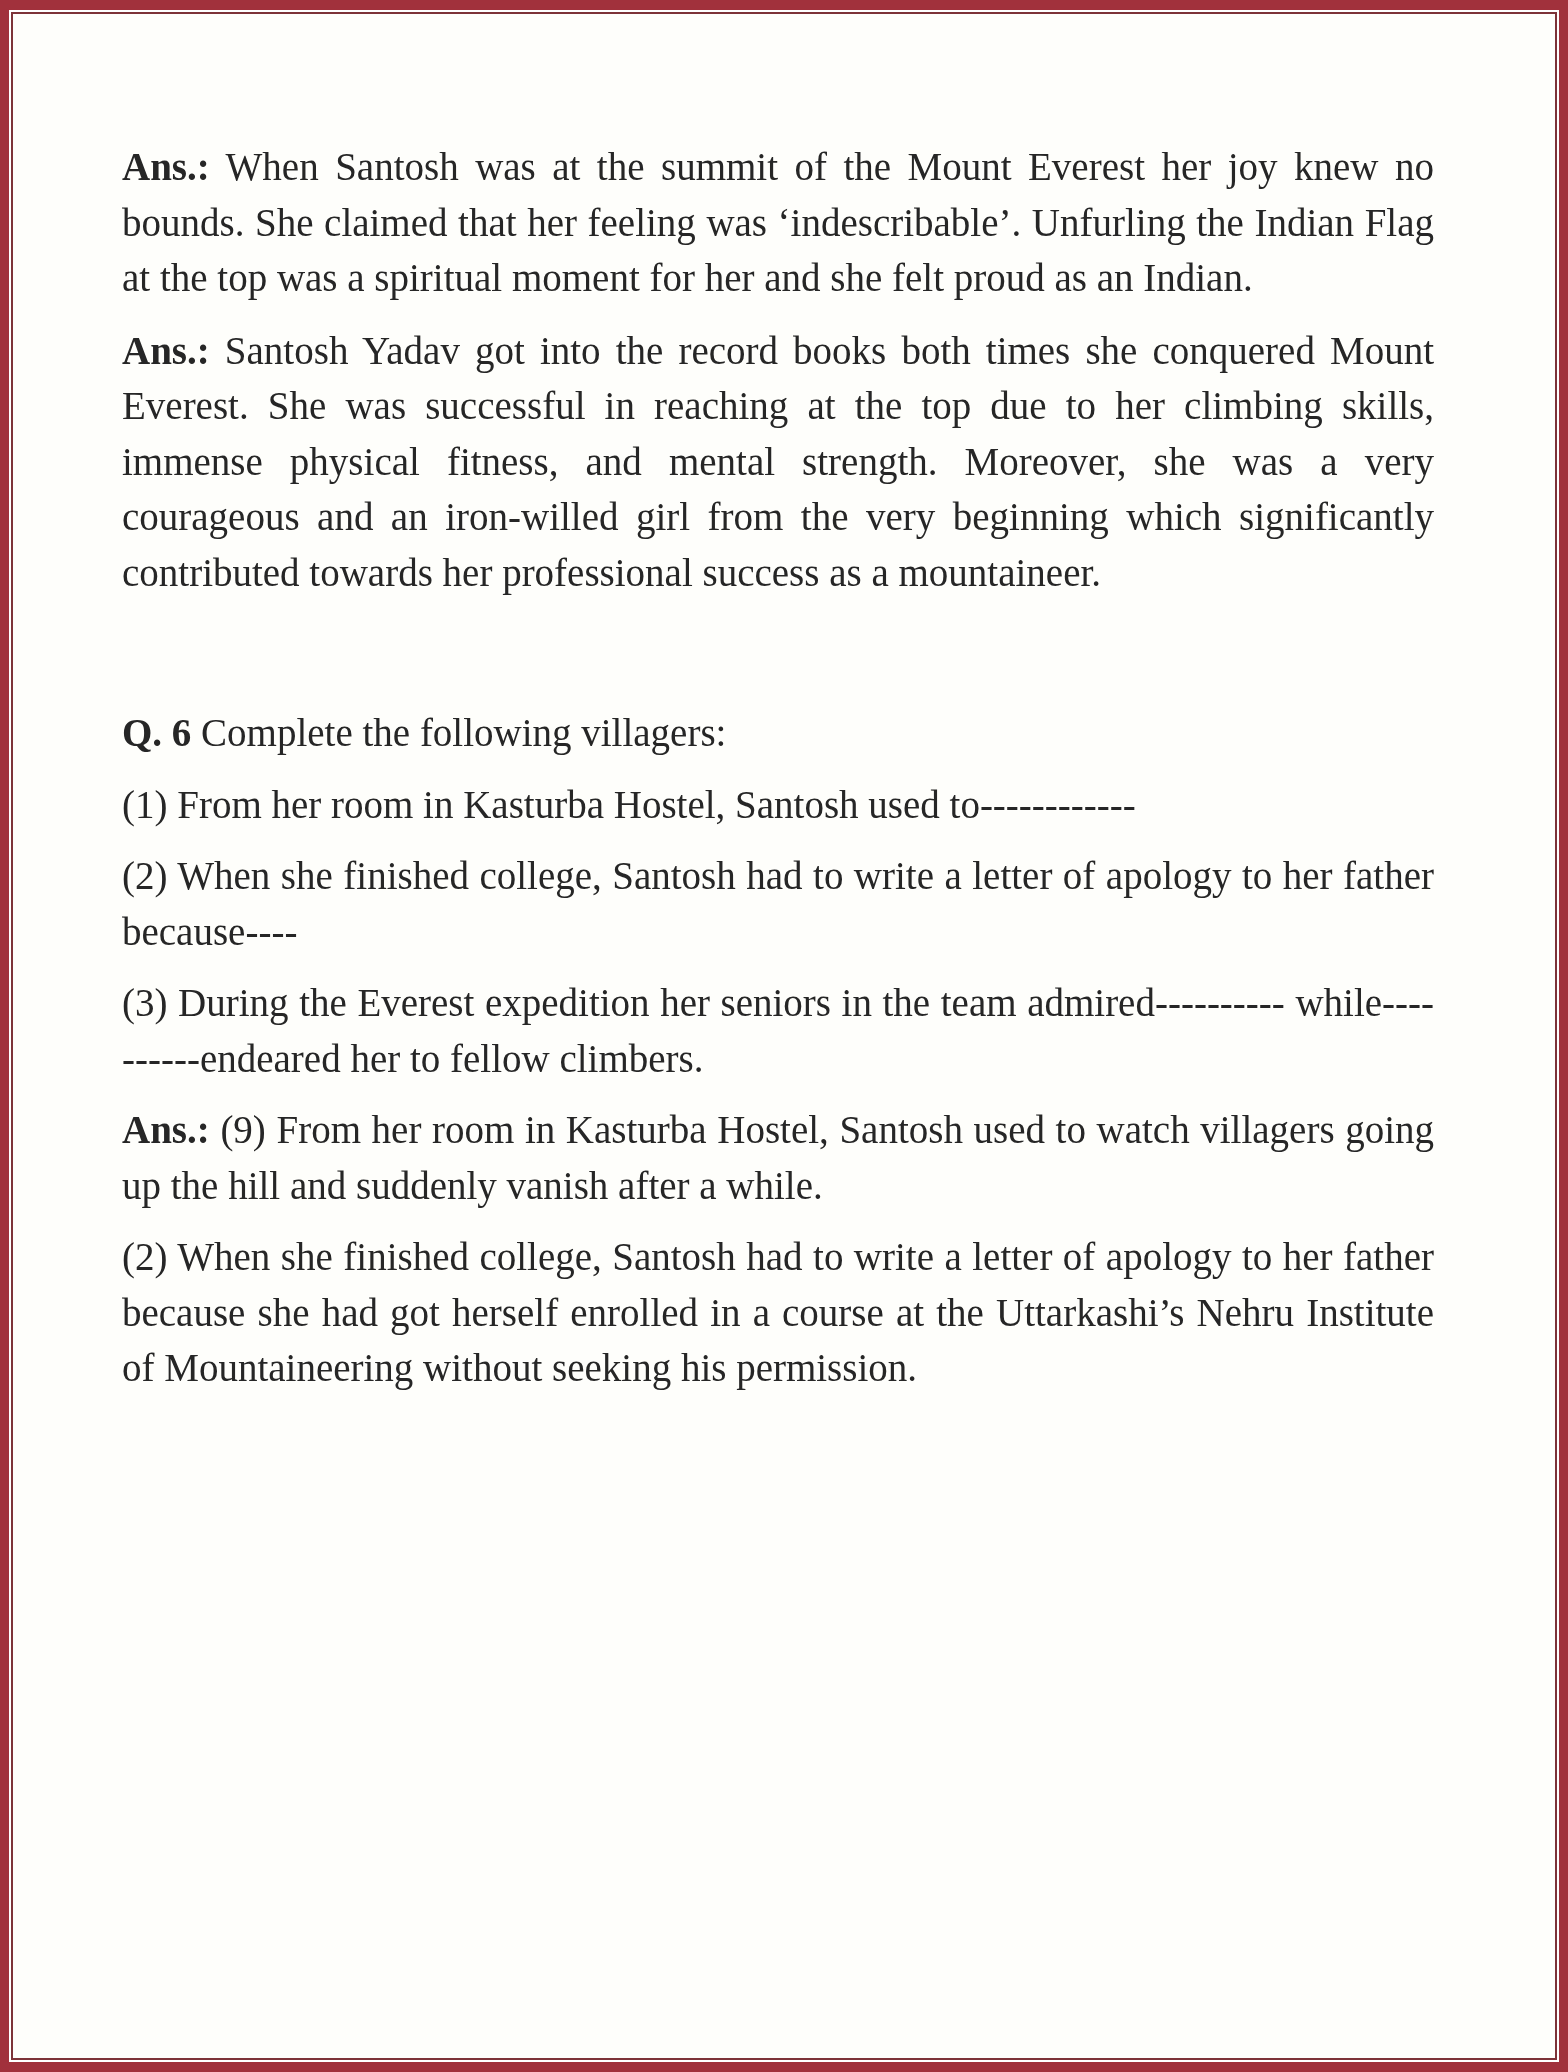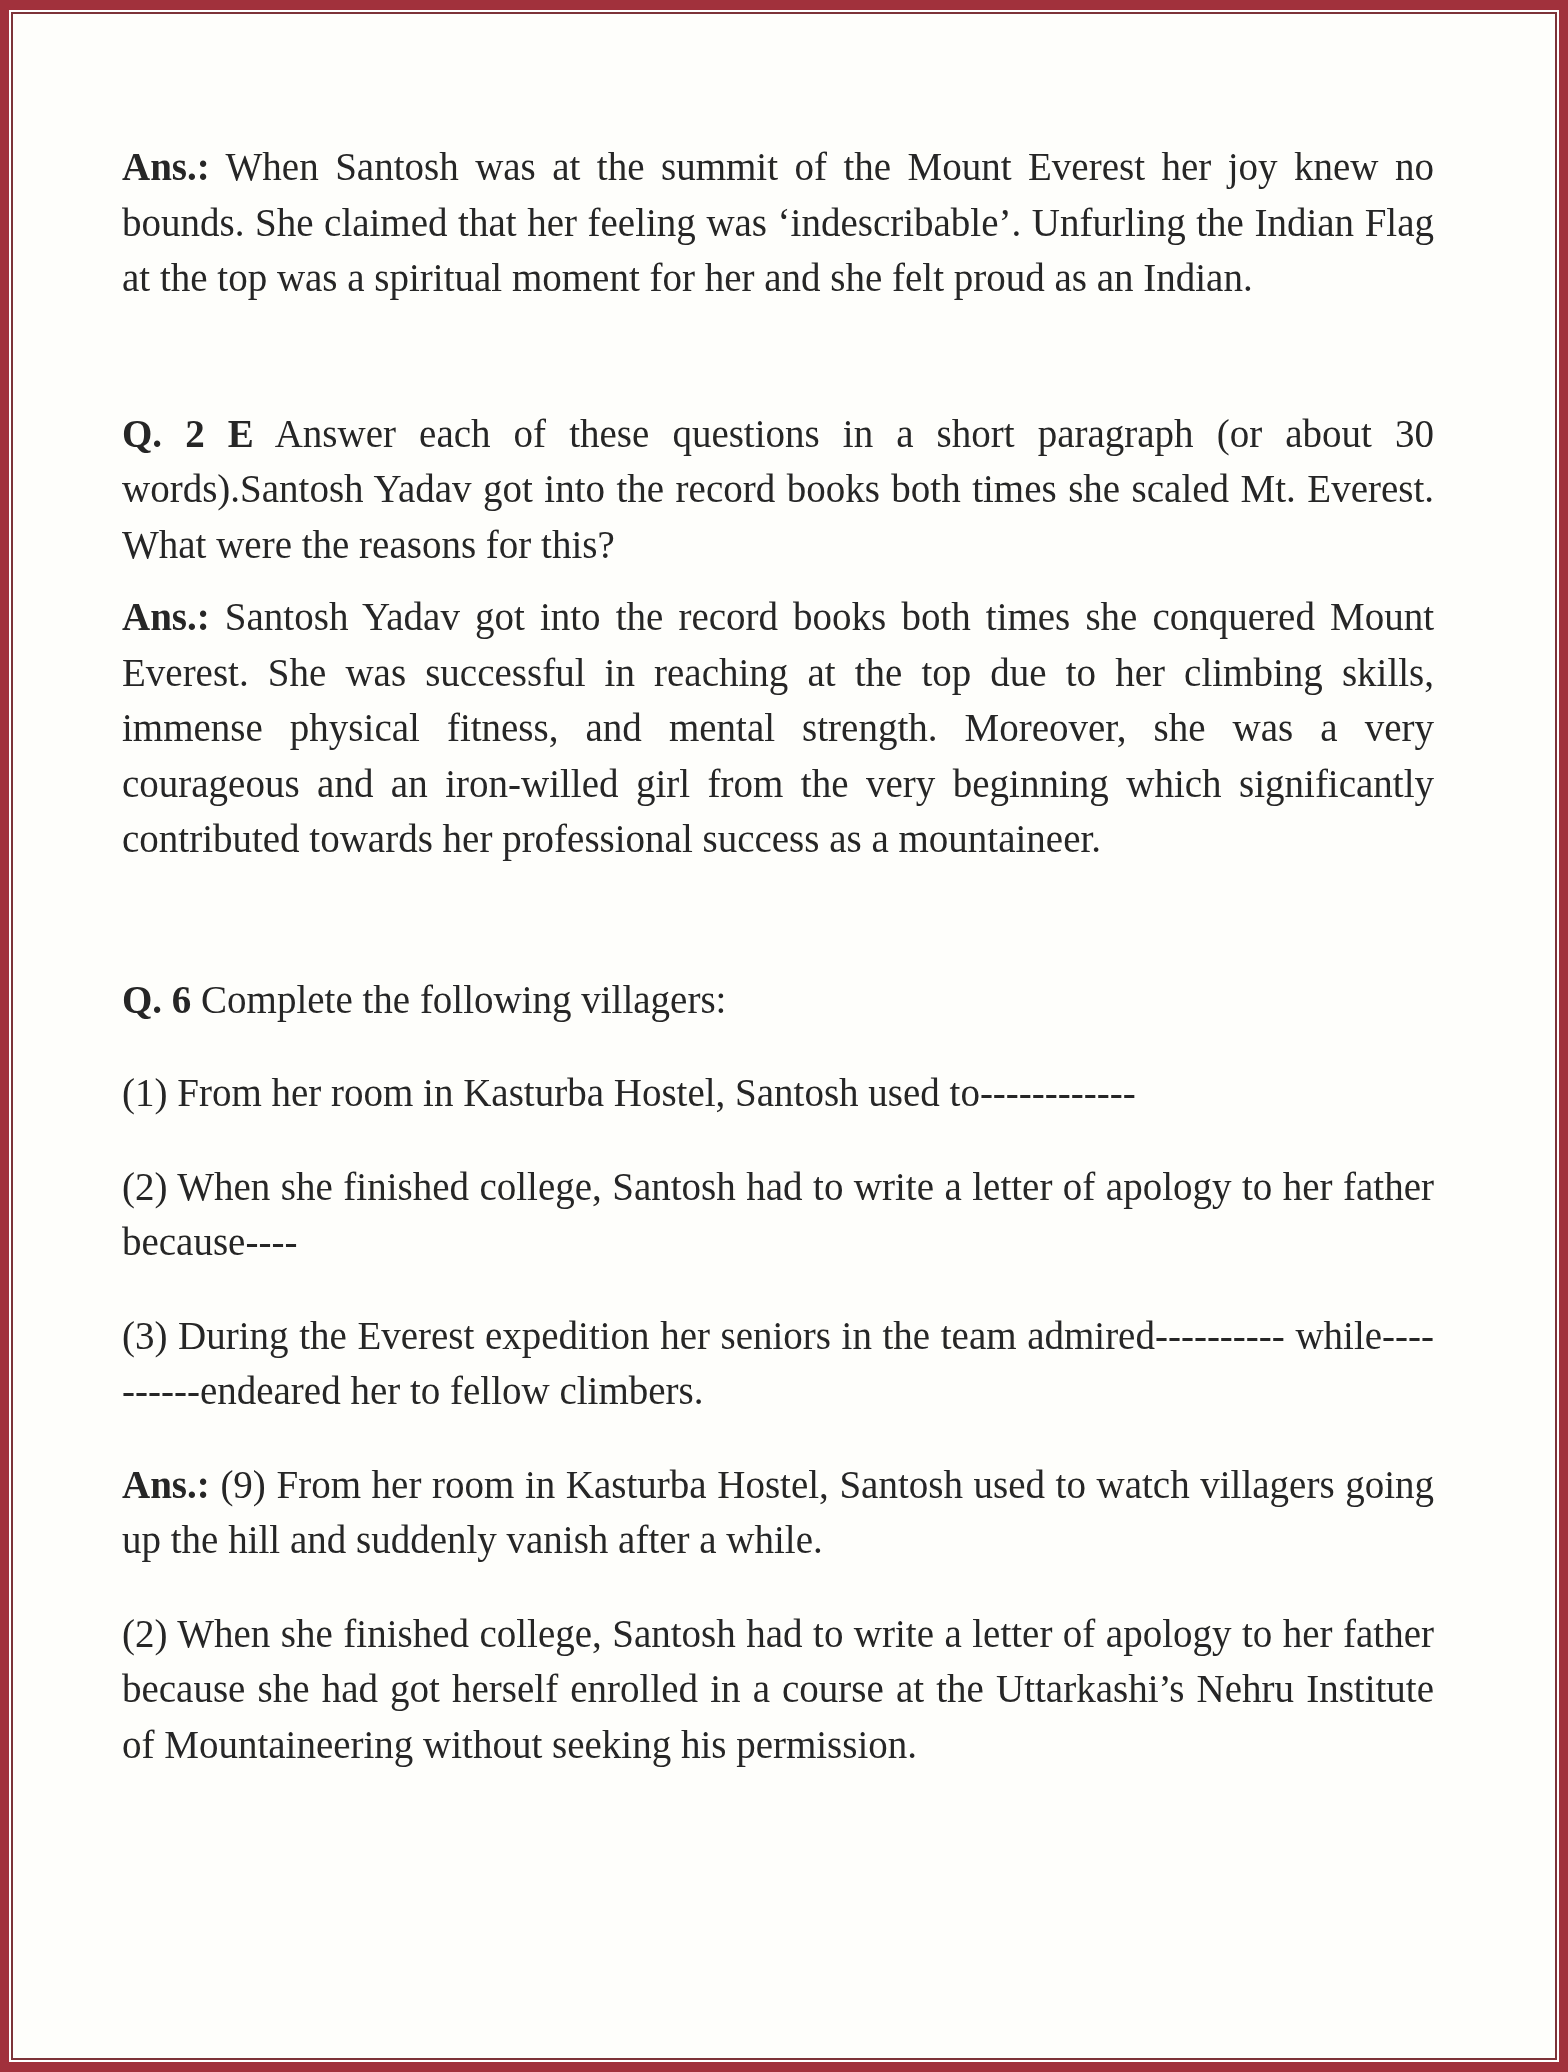"Q. 2 E Answer each" p.gap-lg { html: <p> <span>Q. 2 E</span><span> Answer each of these questions in a short paragraph (or about 30 words).Santosh Yadav got into the record books both times she scaled Mt. Everest. What were the reasons for this?</span> </p> -> none }
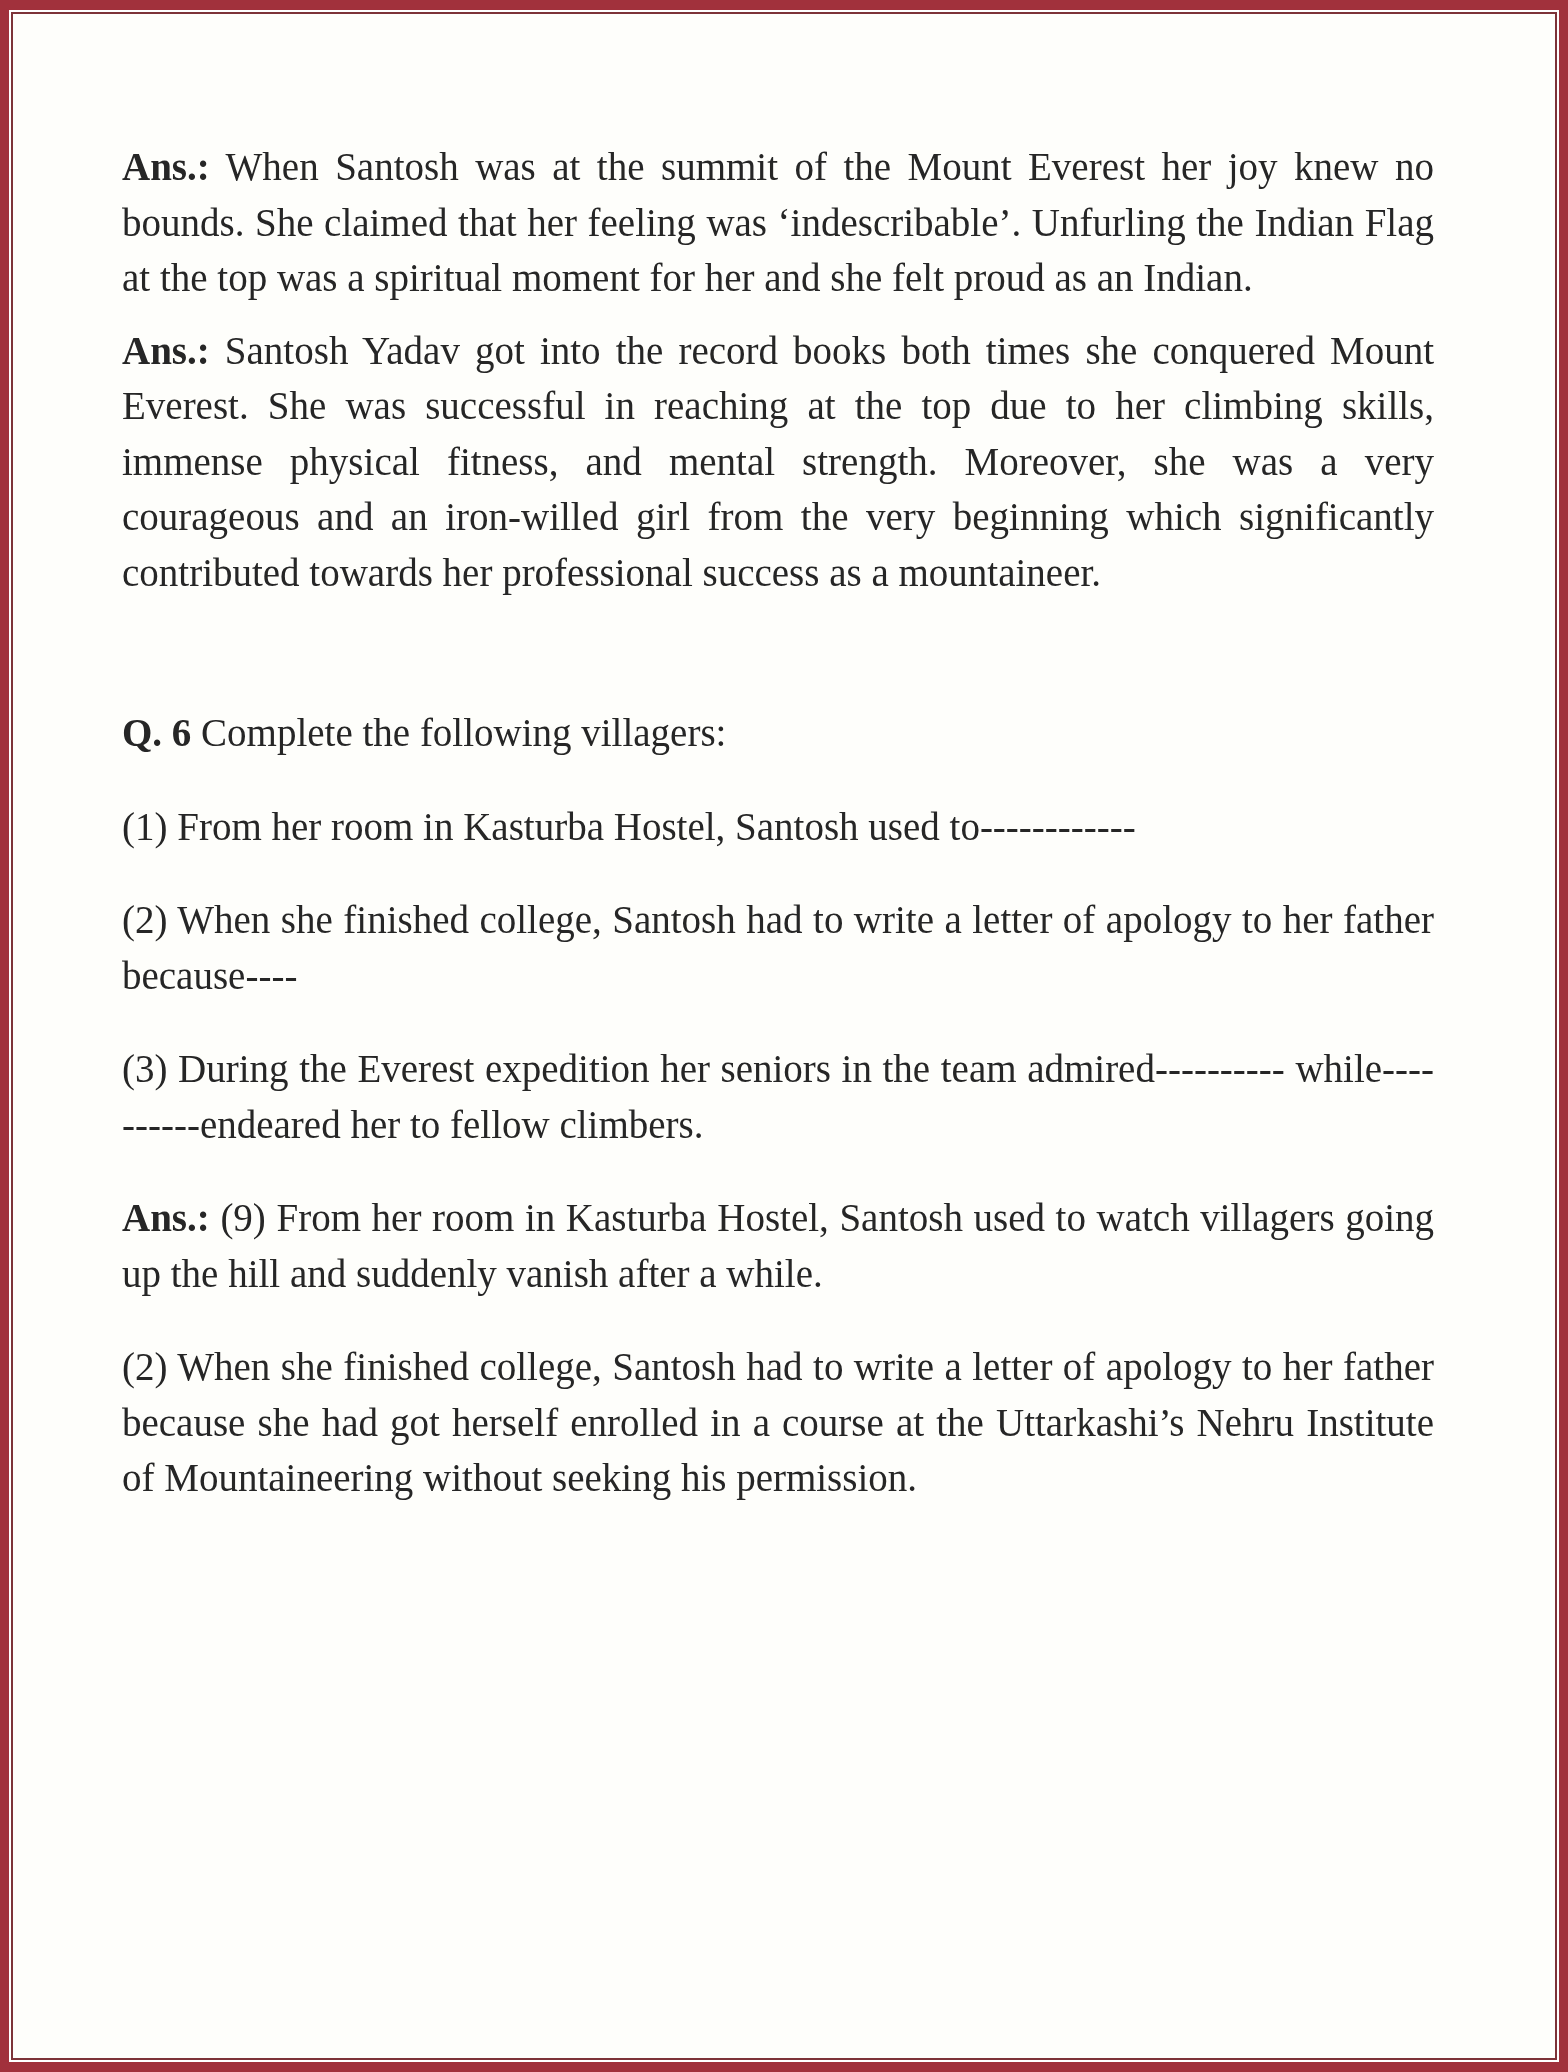"(1) From her room in" .gap-xs { margin-top: 38px -> 16px }
